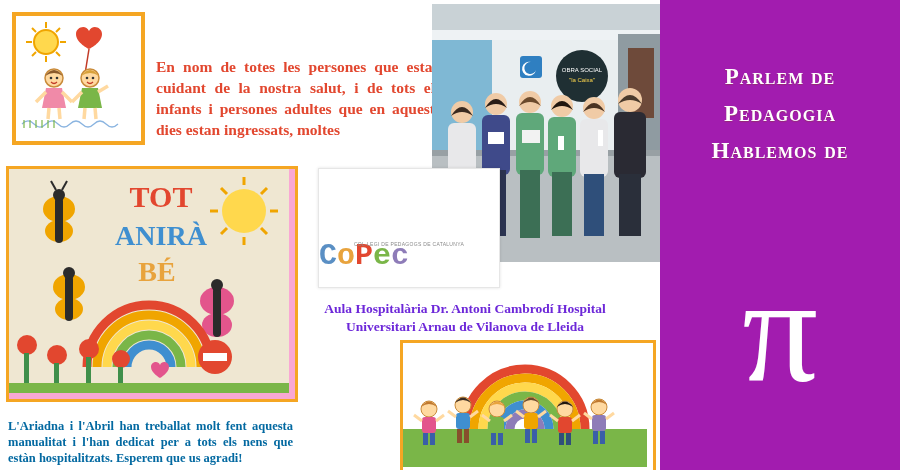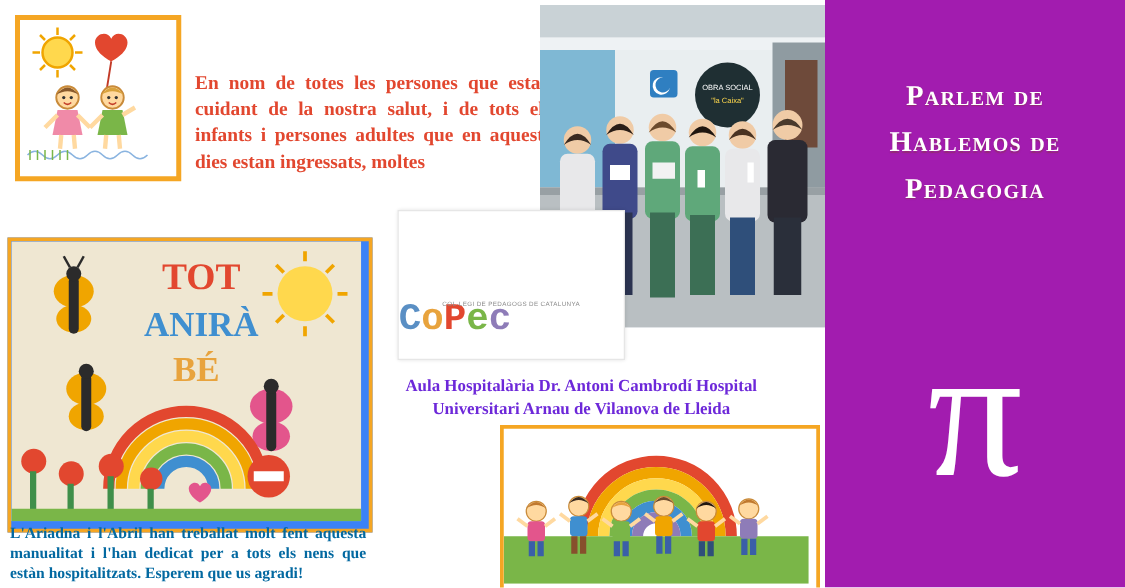"Hablemos de" div { order: before "Pedagogia" -> after "Pedagogia" }
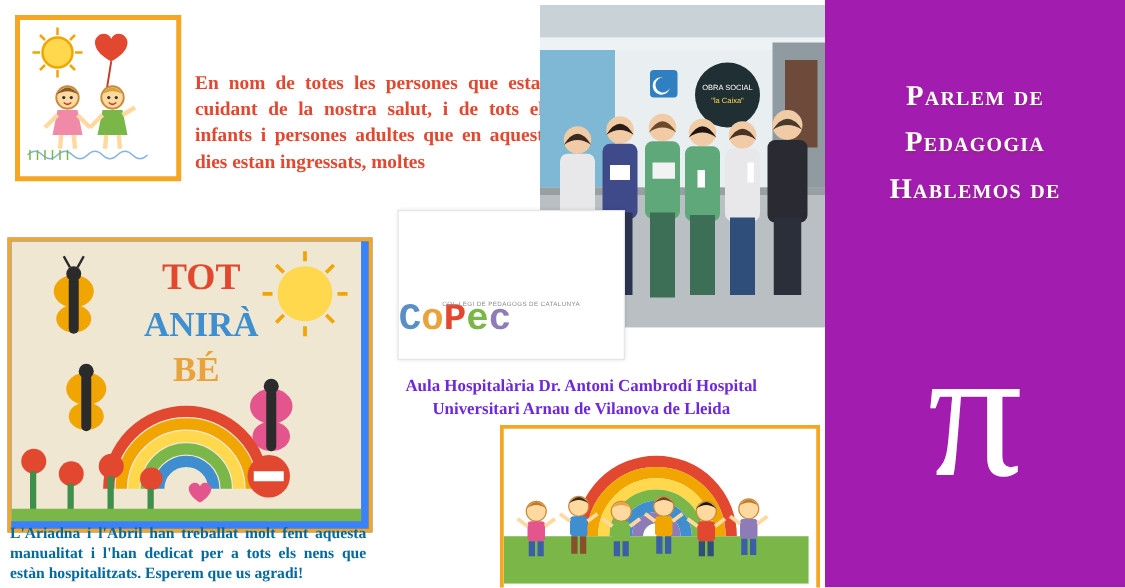"TOT" .craft-frame { background: #3b82f6 -> #f9a8d4; top: 190px -> 166px }
